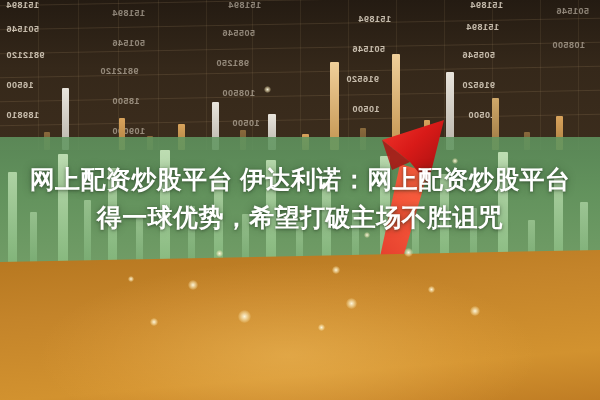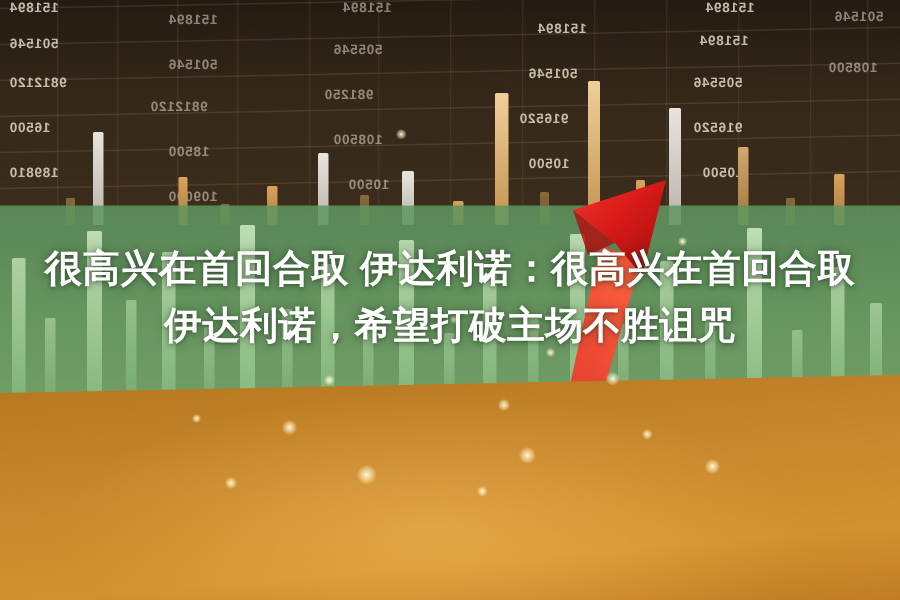"很高兴在首回合取 伊达利诺：很高兴在首回合取" span.hl-line { text: 很高兴在首回合取 伊达利诺：很高兴在首回合取 -> 网上配资炒股平台 伊达利诺：网上配资炒股平台 }
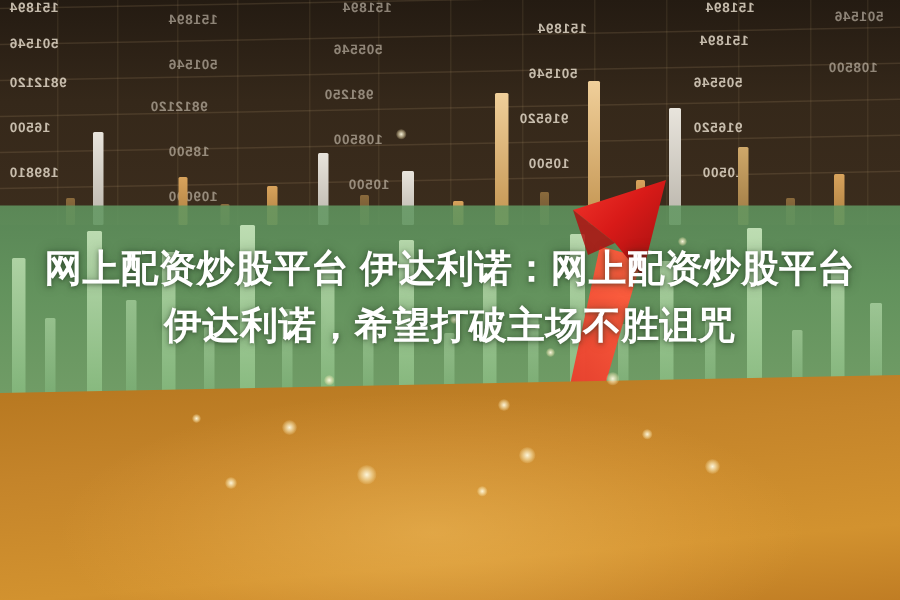"伊达利诺，希望打破主场不胜诅咒" span.hl-line { text: 伊达利诺 -> 得一球优势 }
